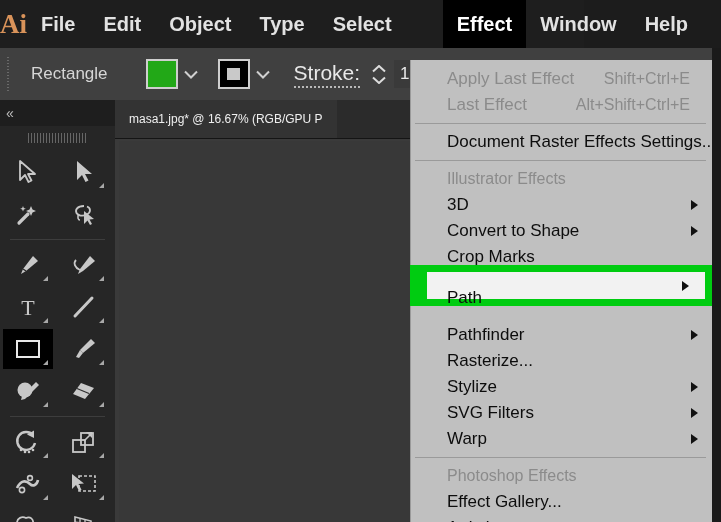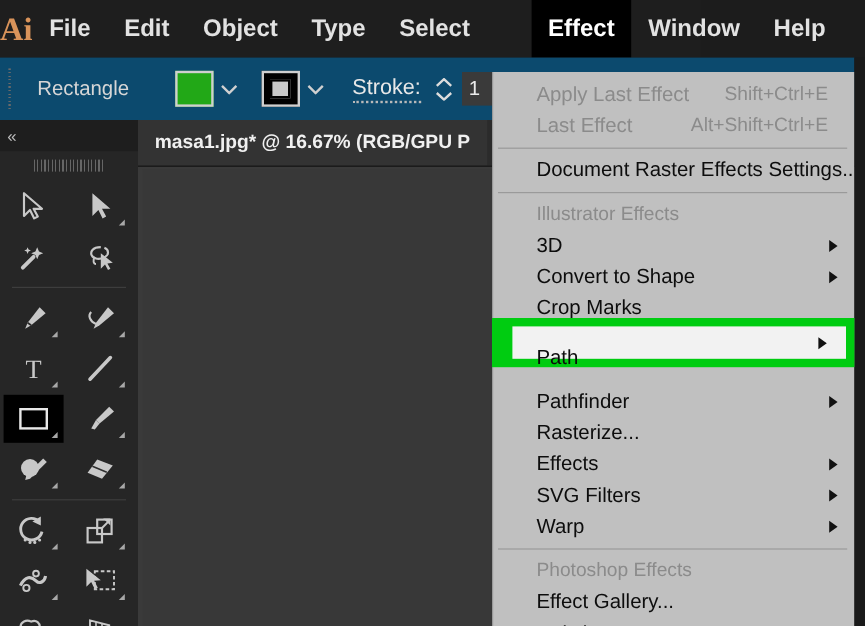"Rectangle" .ctrlbar { background: #0c4a6e -> #404040 }
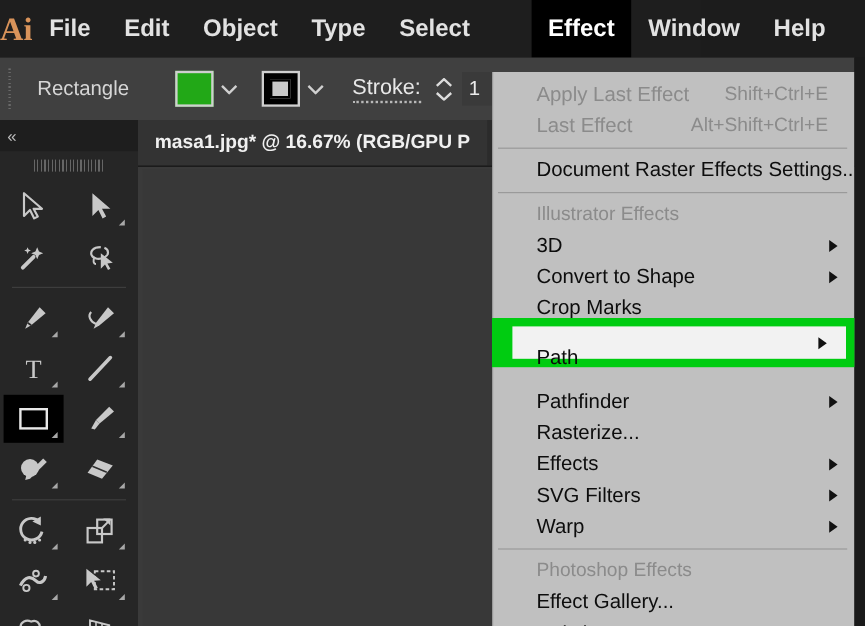"Stroke:" .stroke-text { font-size: 18px -> 21px }
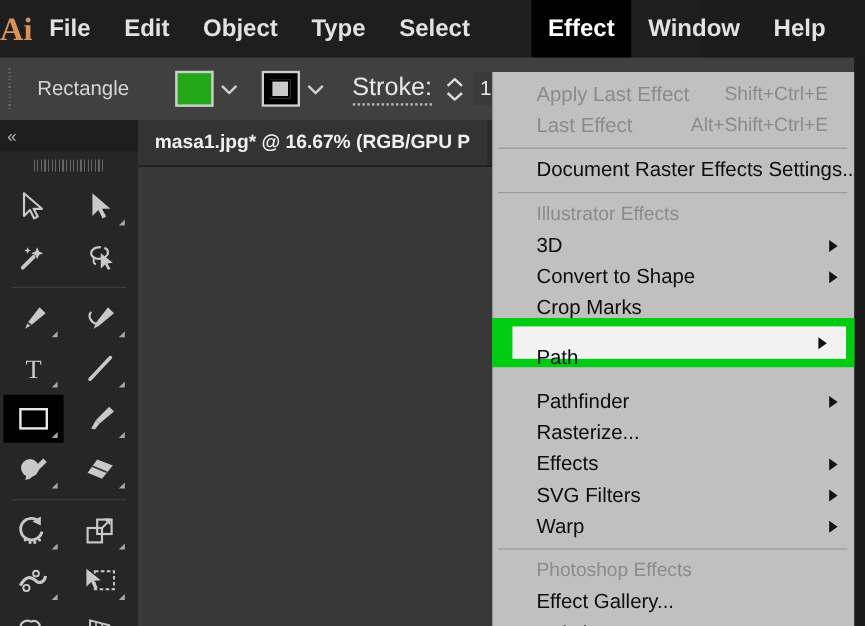"masa1.jpg* @ 16.67% (RGB/GPU P" .doc-tab { font-size: 16px -> 12px; font-weight: bold -> normal }
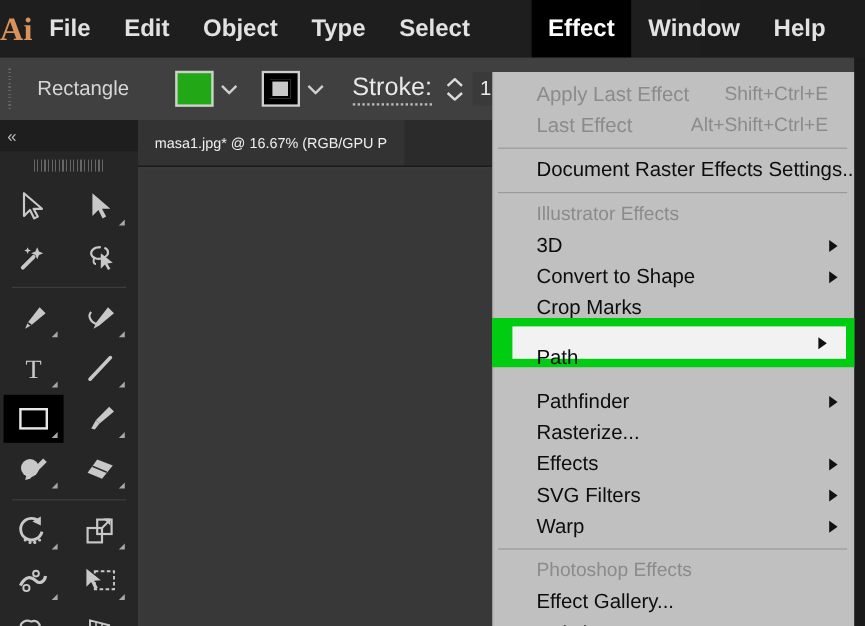"Effects" span { text: Effects -> Stylize }
